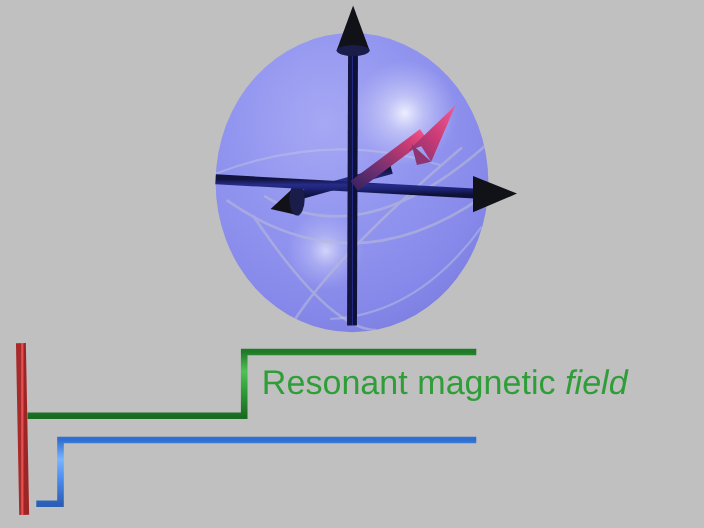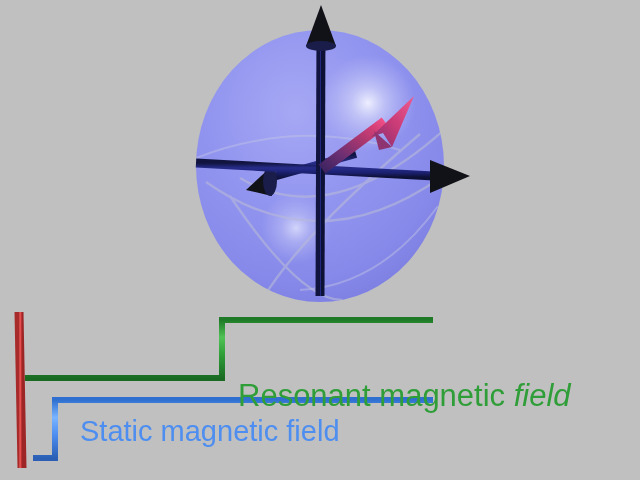"Resonant magnetic field" #resonant-label { margin-top: 48px -> none }
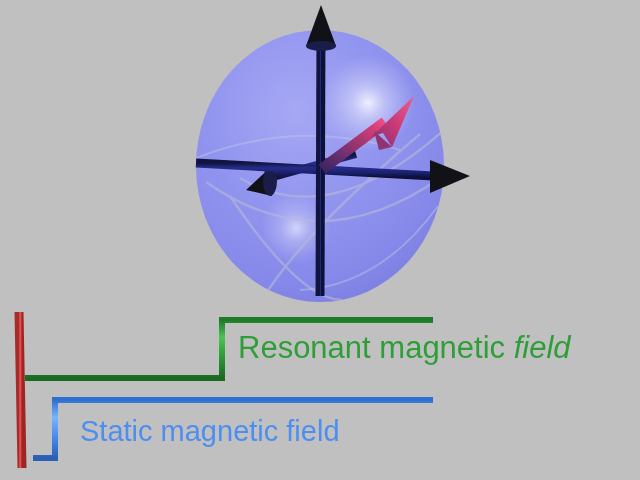"Static magnetic field" div.label-text { html: <div> <span>Static magnetic field</span> </div> -> none }
